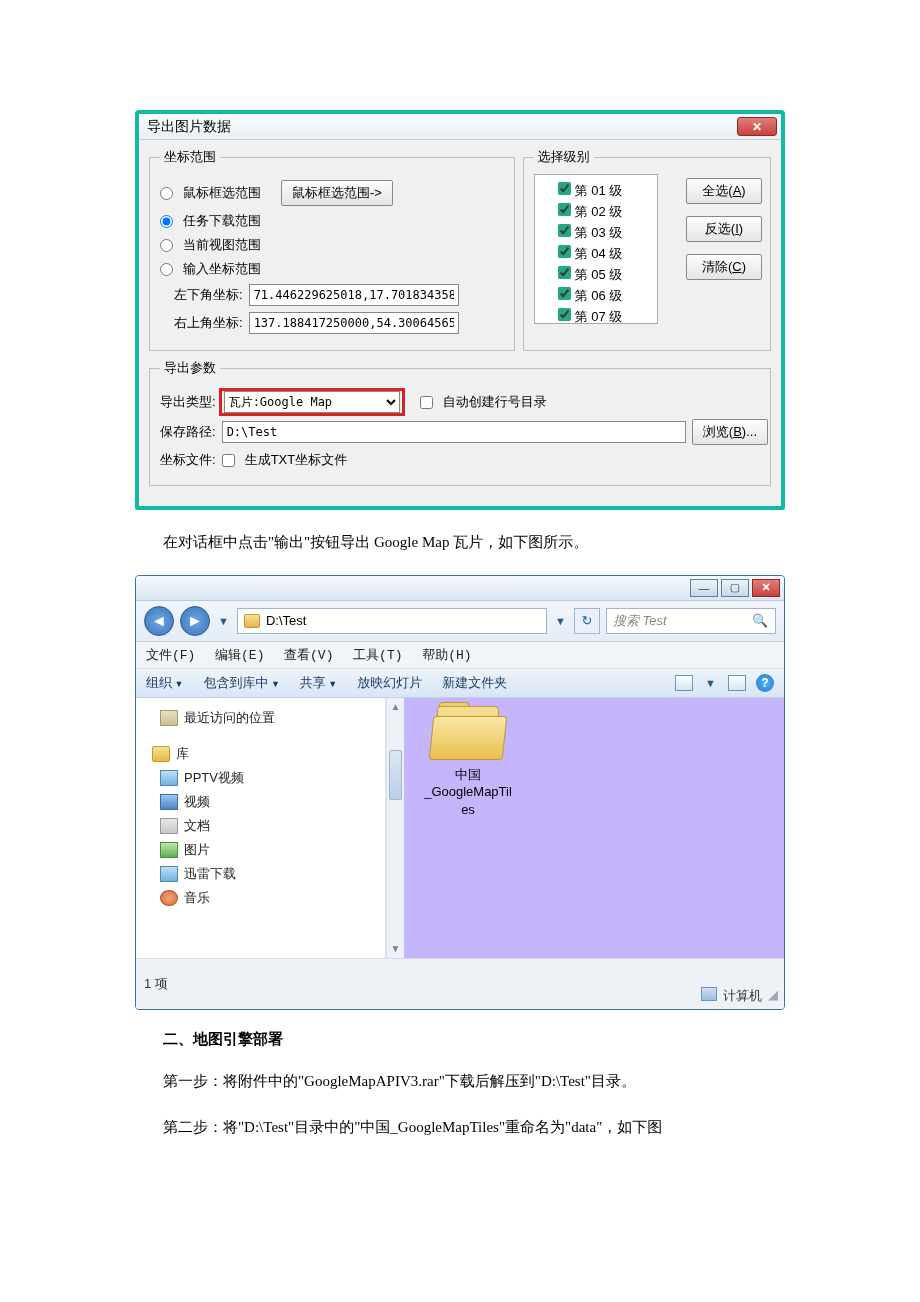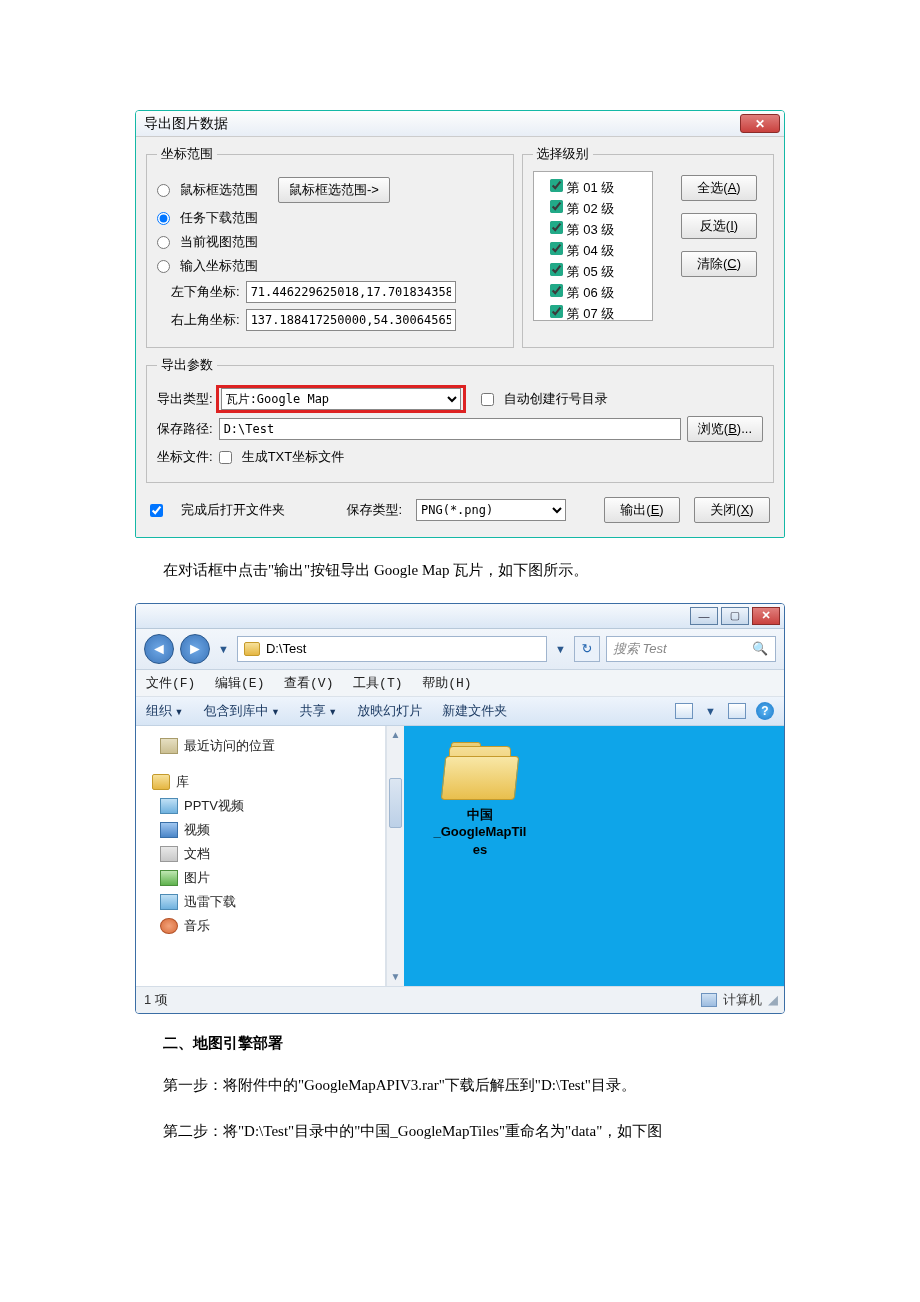"导出图片数据" .dialog { border: 1px solid #14b8a6 -> 4px solid #14b8a6 }
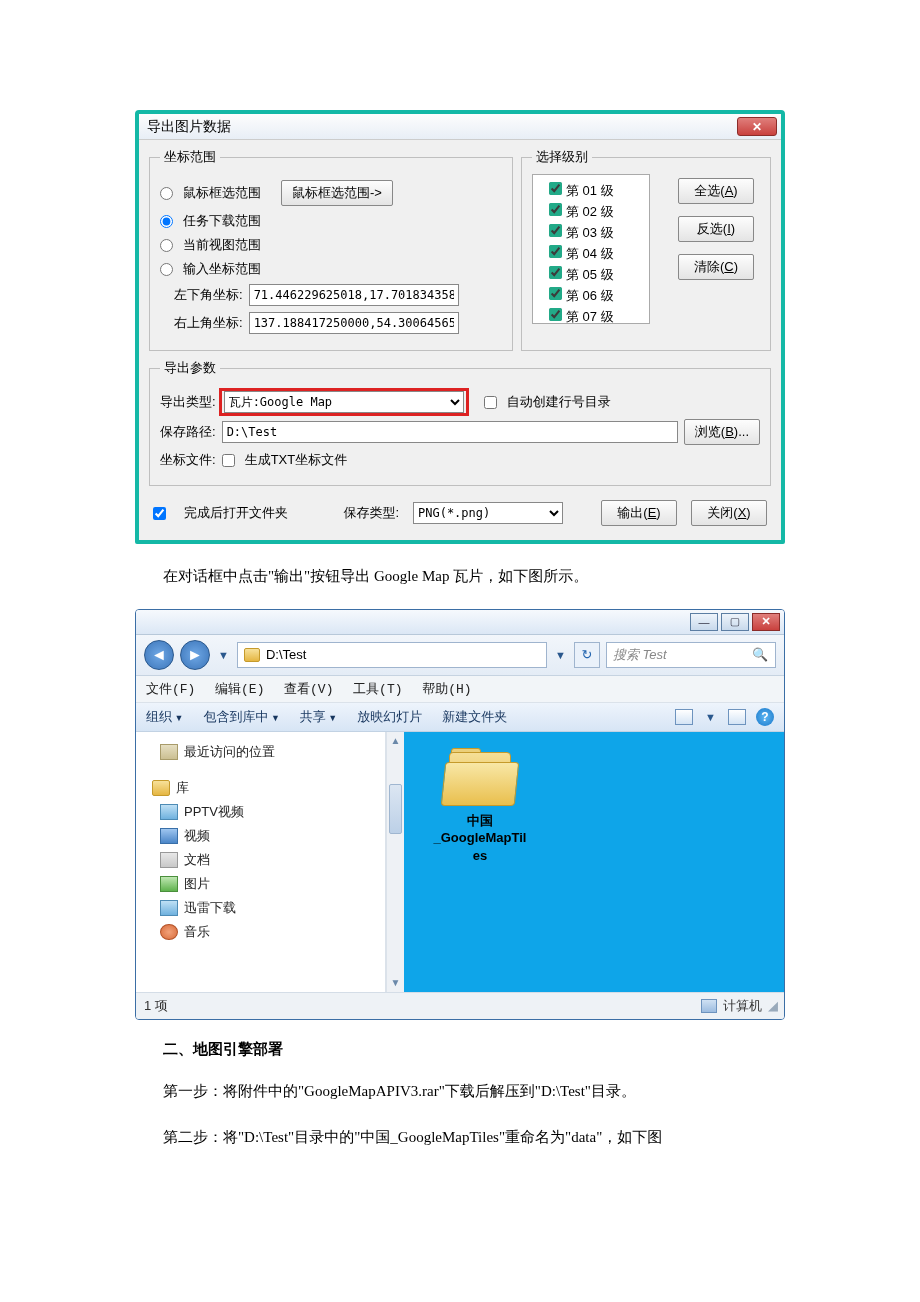"坐标范围" fieldset { padding: 8px 10px 10px 10px -> 8px 2px 10px 10px }
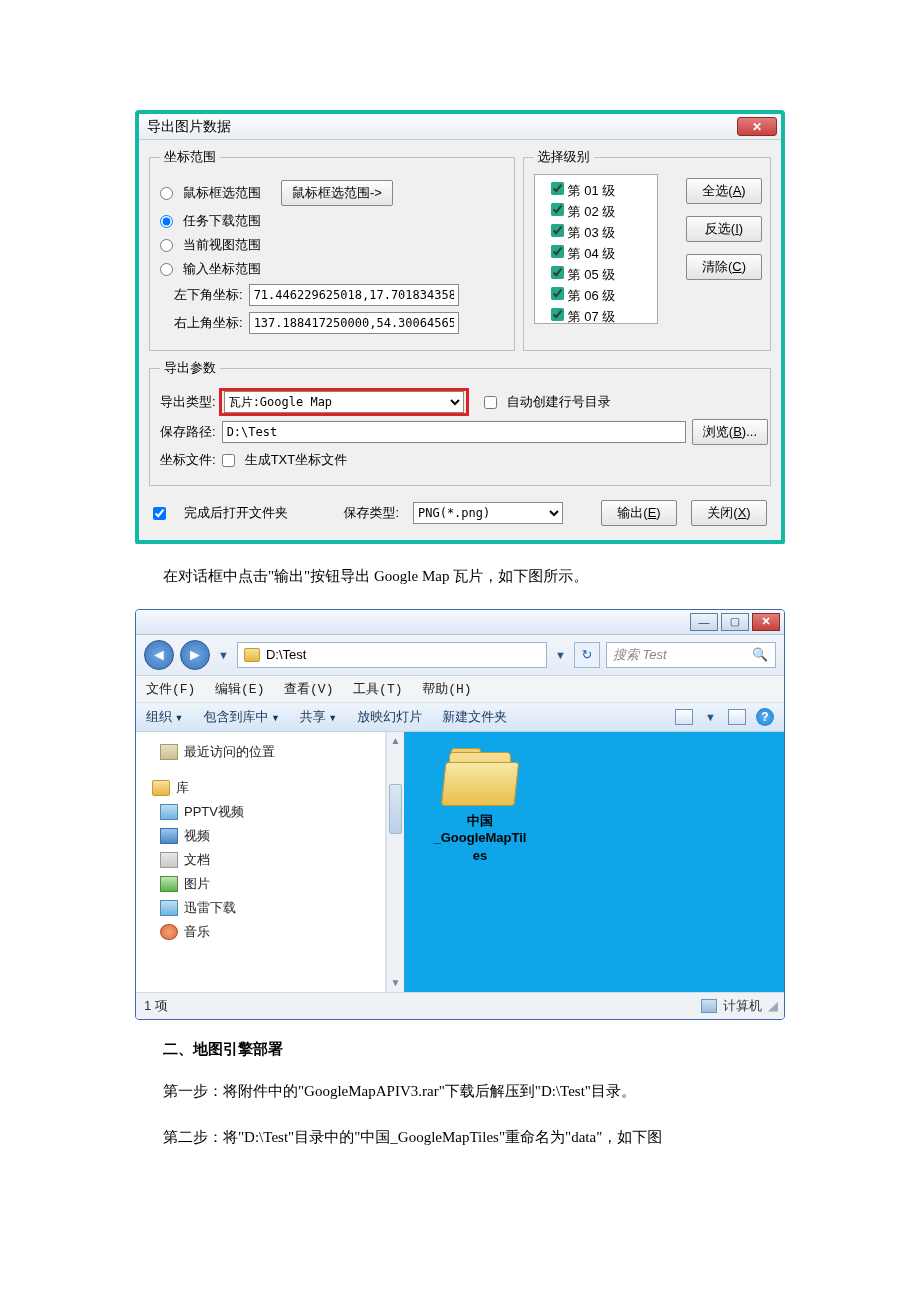"第 01 级" .levels-list label { margin: 3px 8px -> 3px 15px }
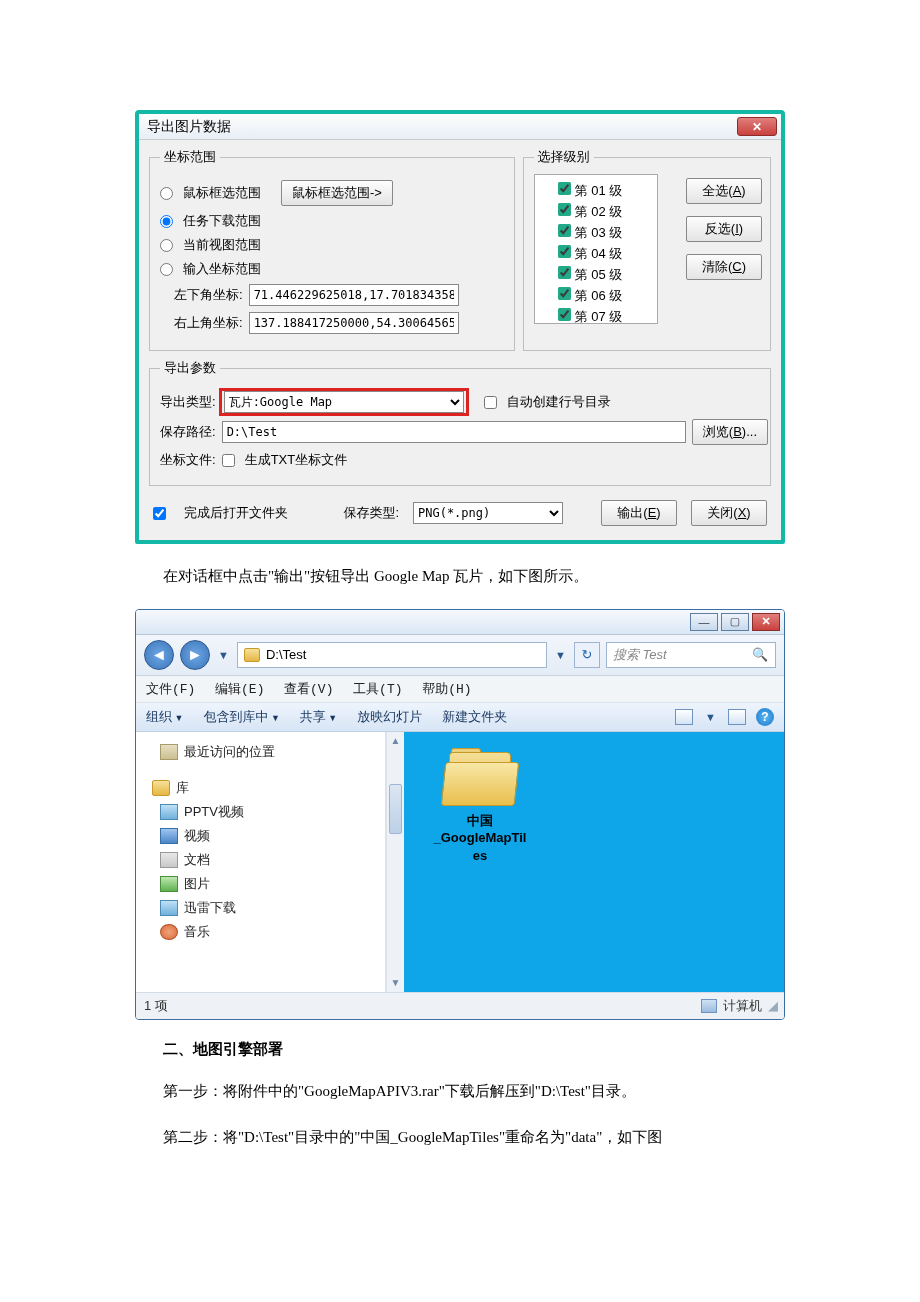"瓦片:Google Map" select { width: 240px -> 176px }
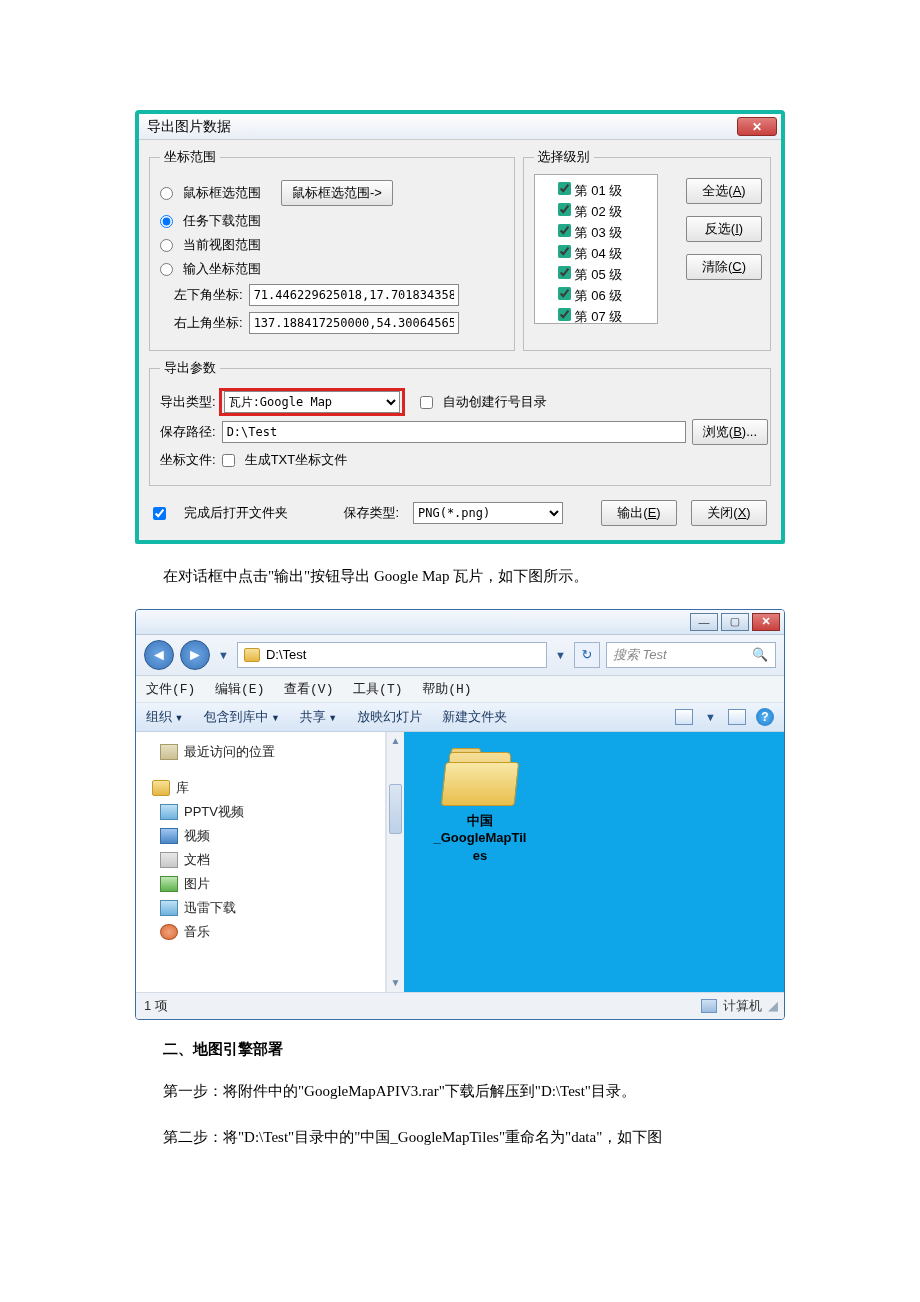"完成后打开文件夹" div.bottom-row { html: <div> <input> <span>完成后打开文件夹</span> <span></span> <span>保存类型:</span> <select> <option>PNG(*.png)</option> </select> <span></span> <span>输出(<u>E</u>)</span> <span>关闭(<u>X</u>)</span> </div> -> none }
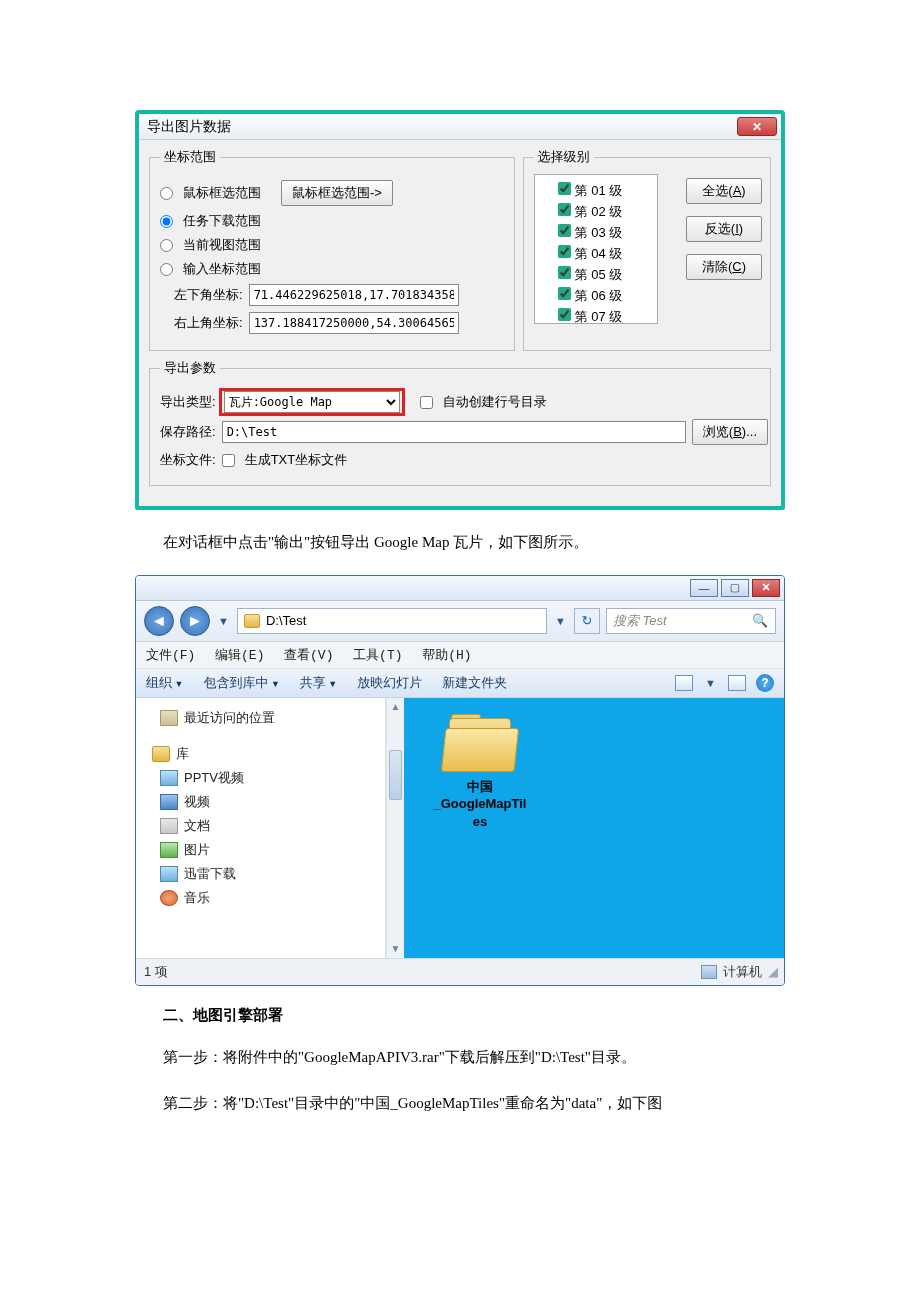"中国" .files { background: #0ea5e9 -> #c4b5fd; font-weight: bold -> none; padding: 16px -> 4px }
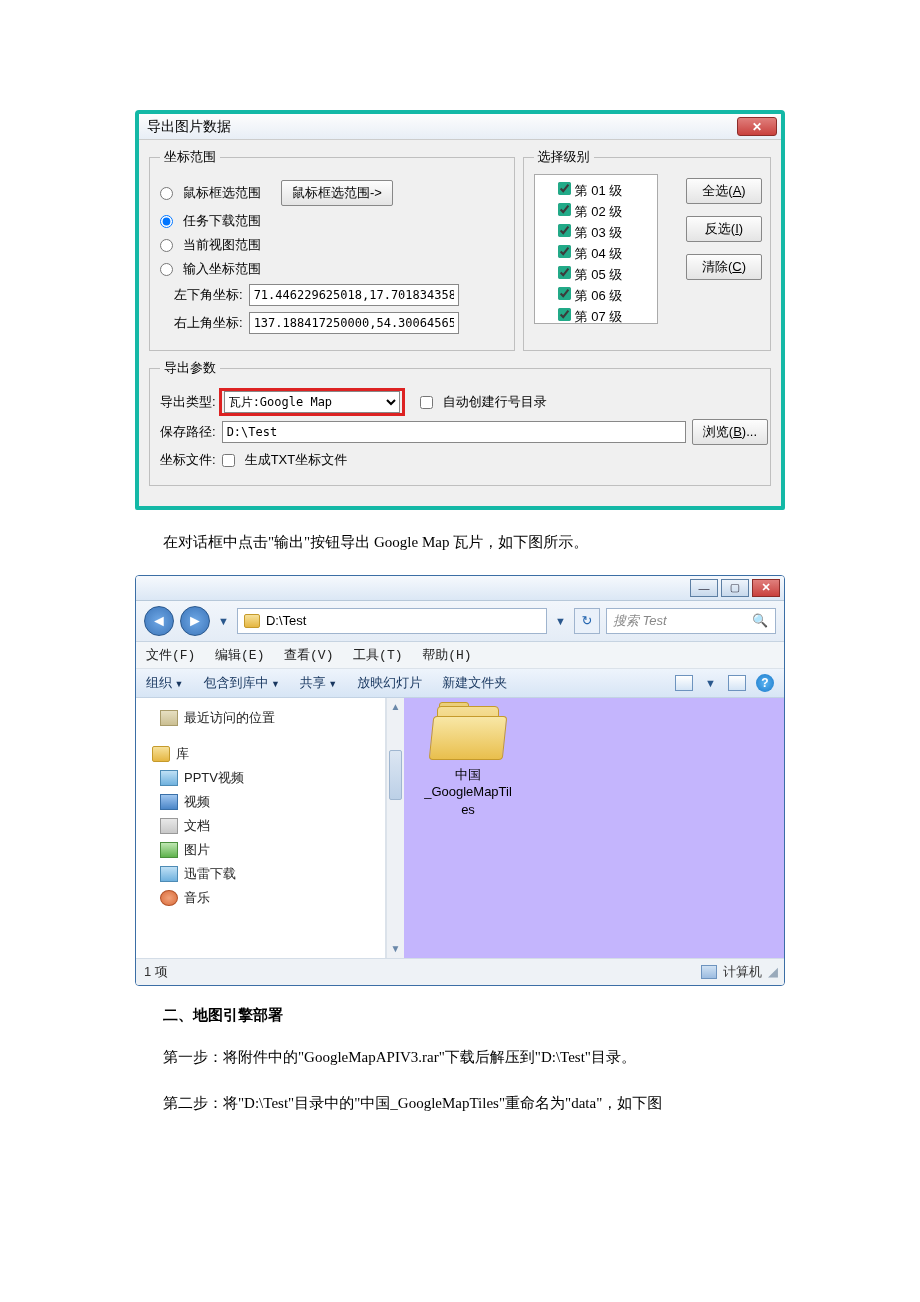"计算机" .statusbar .comp { align-items: center -> flex-start; margin-top: none -> 24px }
